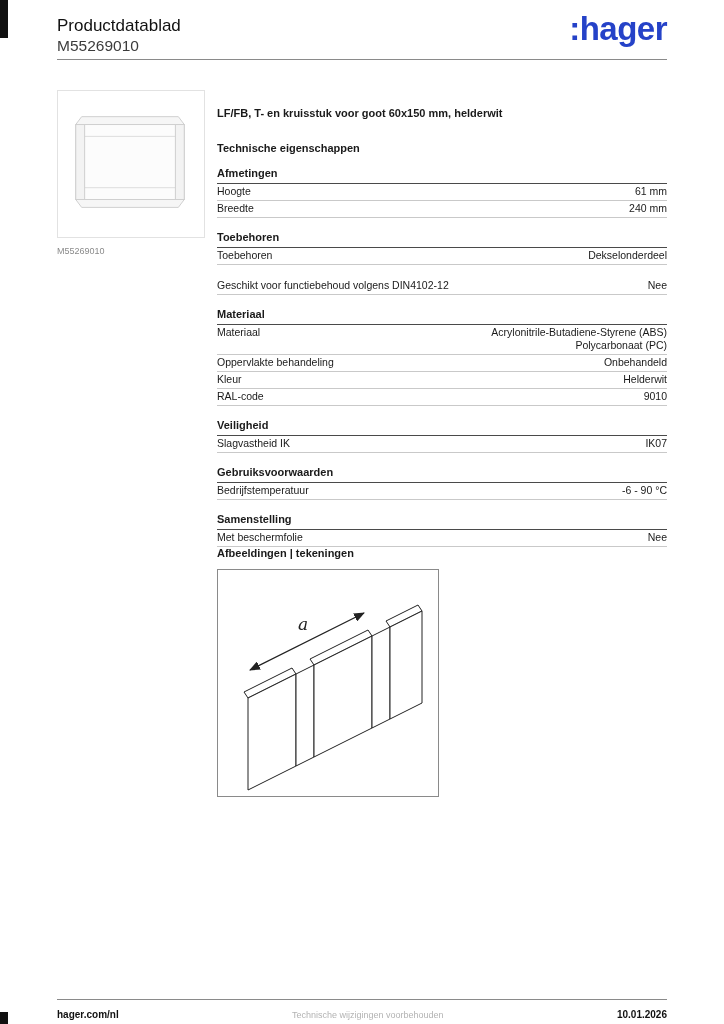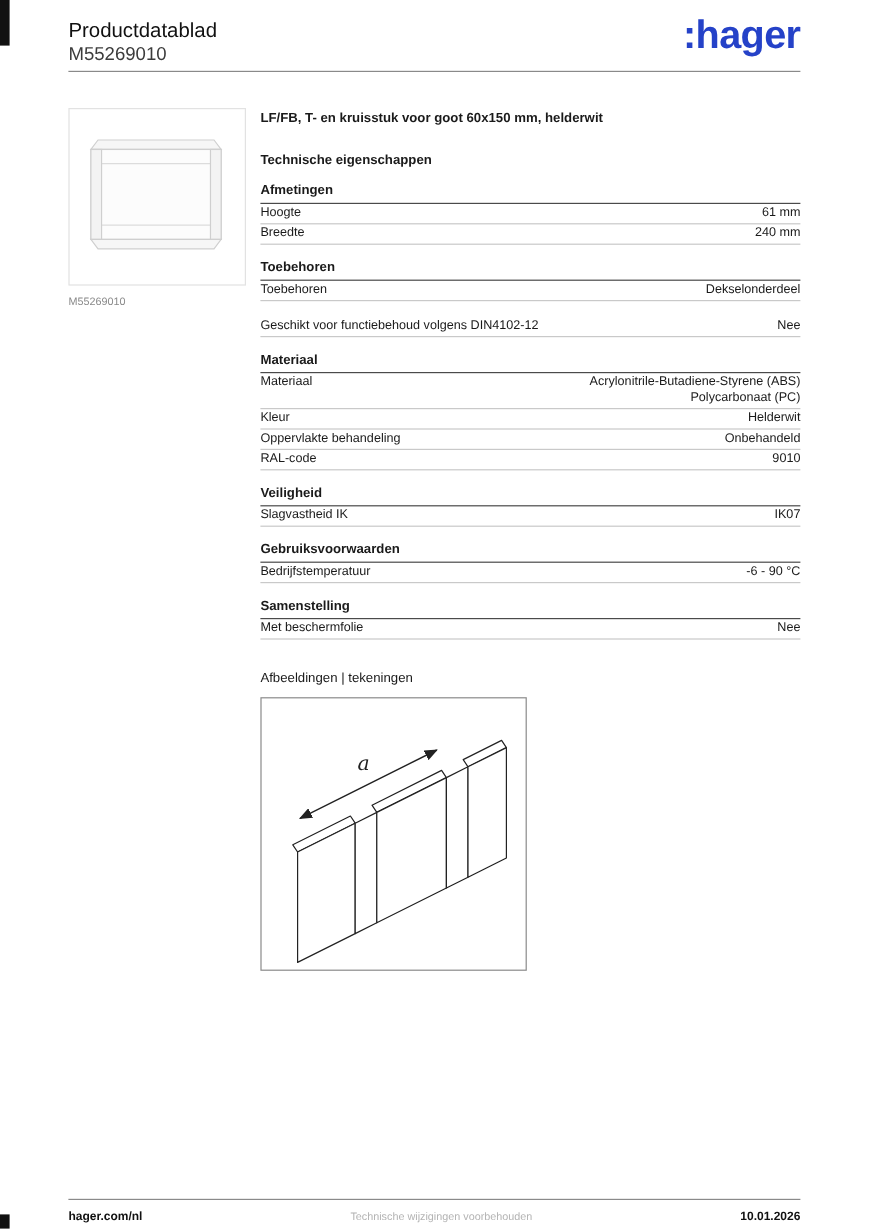"LF/FB, T- en kruisstuk voor" .product-title { margin-top: 2px -> 16px }
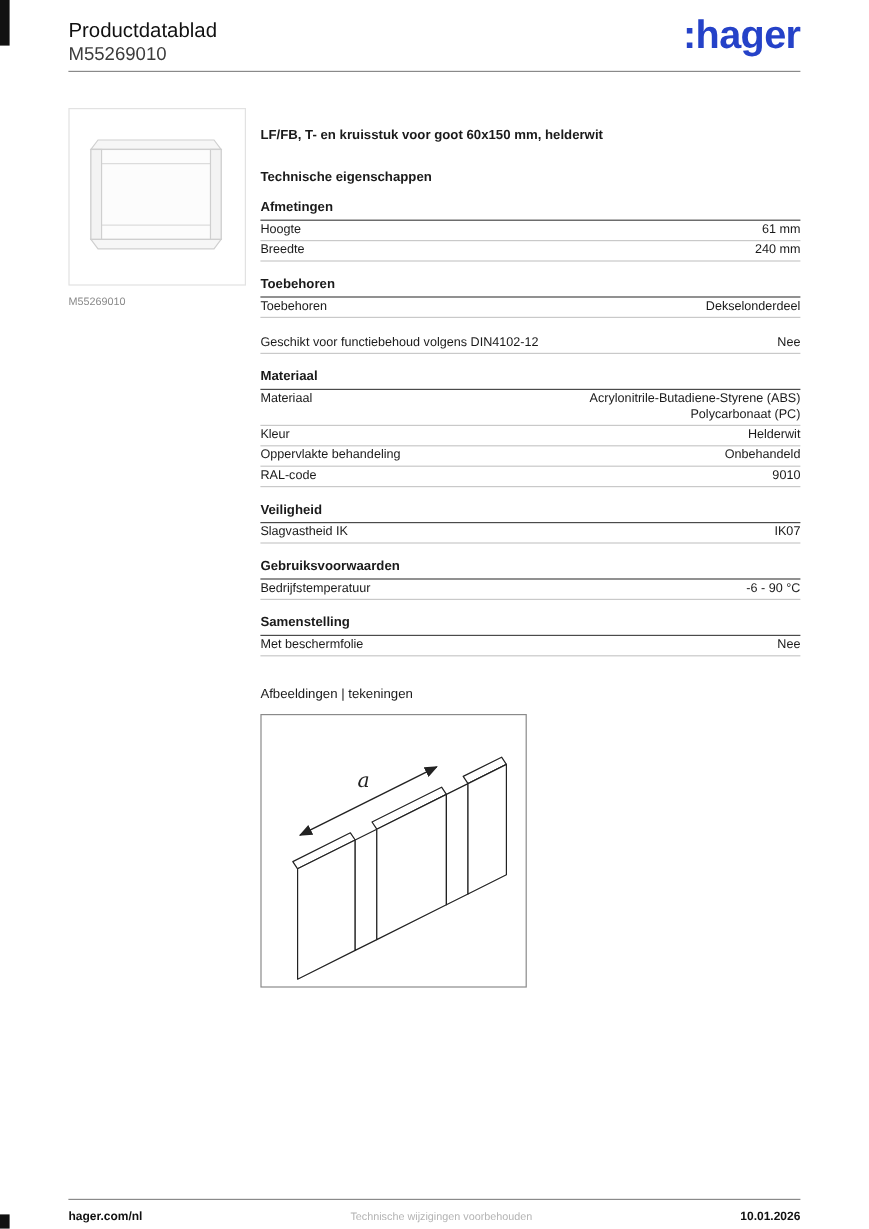"Kleur" div.spec-row { order: before "Oppervlakte behandeling" -> after "Oppervlakte behandeling" }
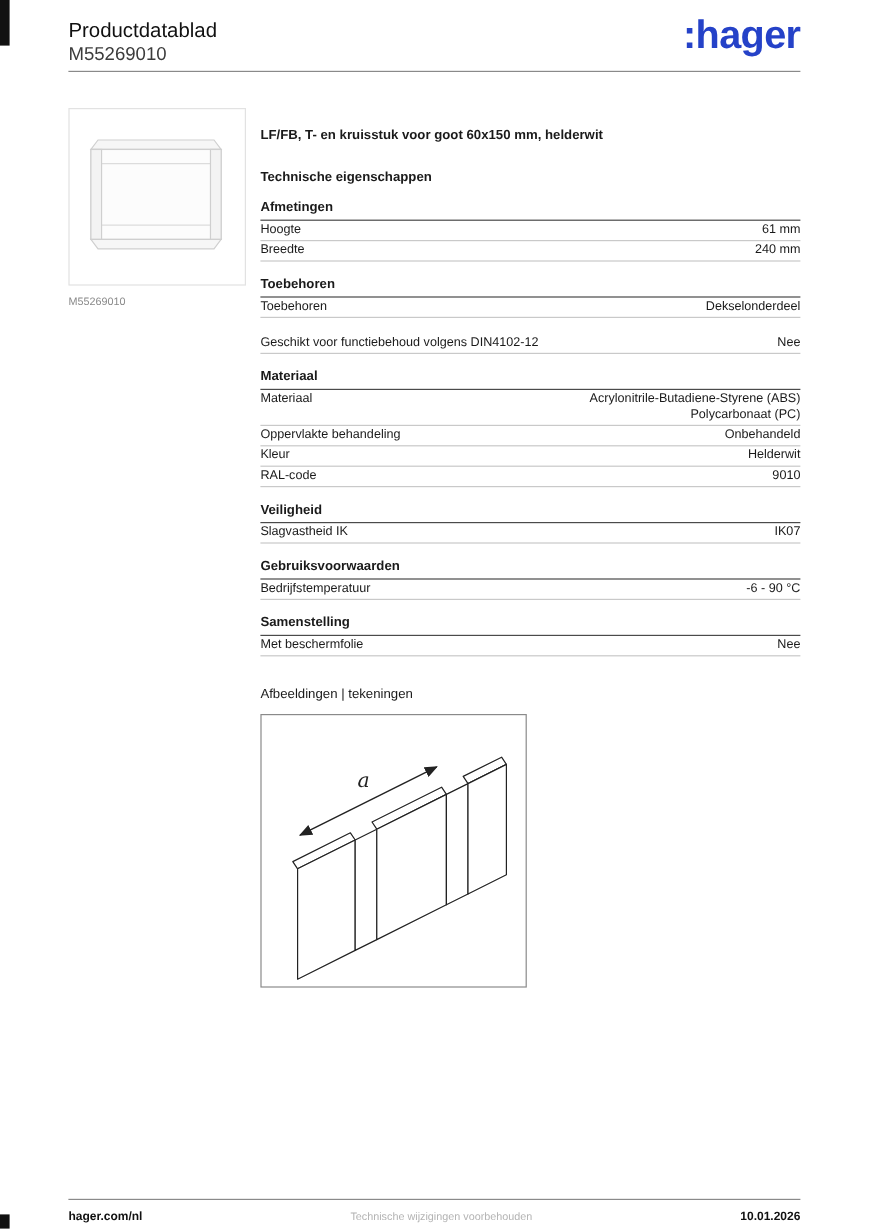"Afbeeldingen | tekeningen" .drawings-heading { font-weight: normal -> bold; margin-top: 26px -> none }
